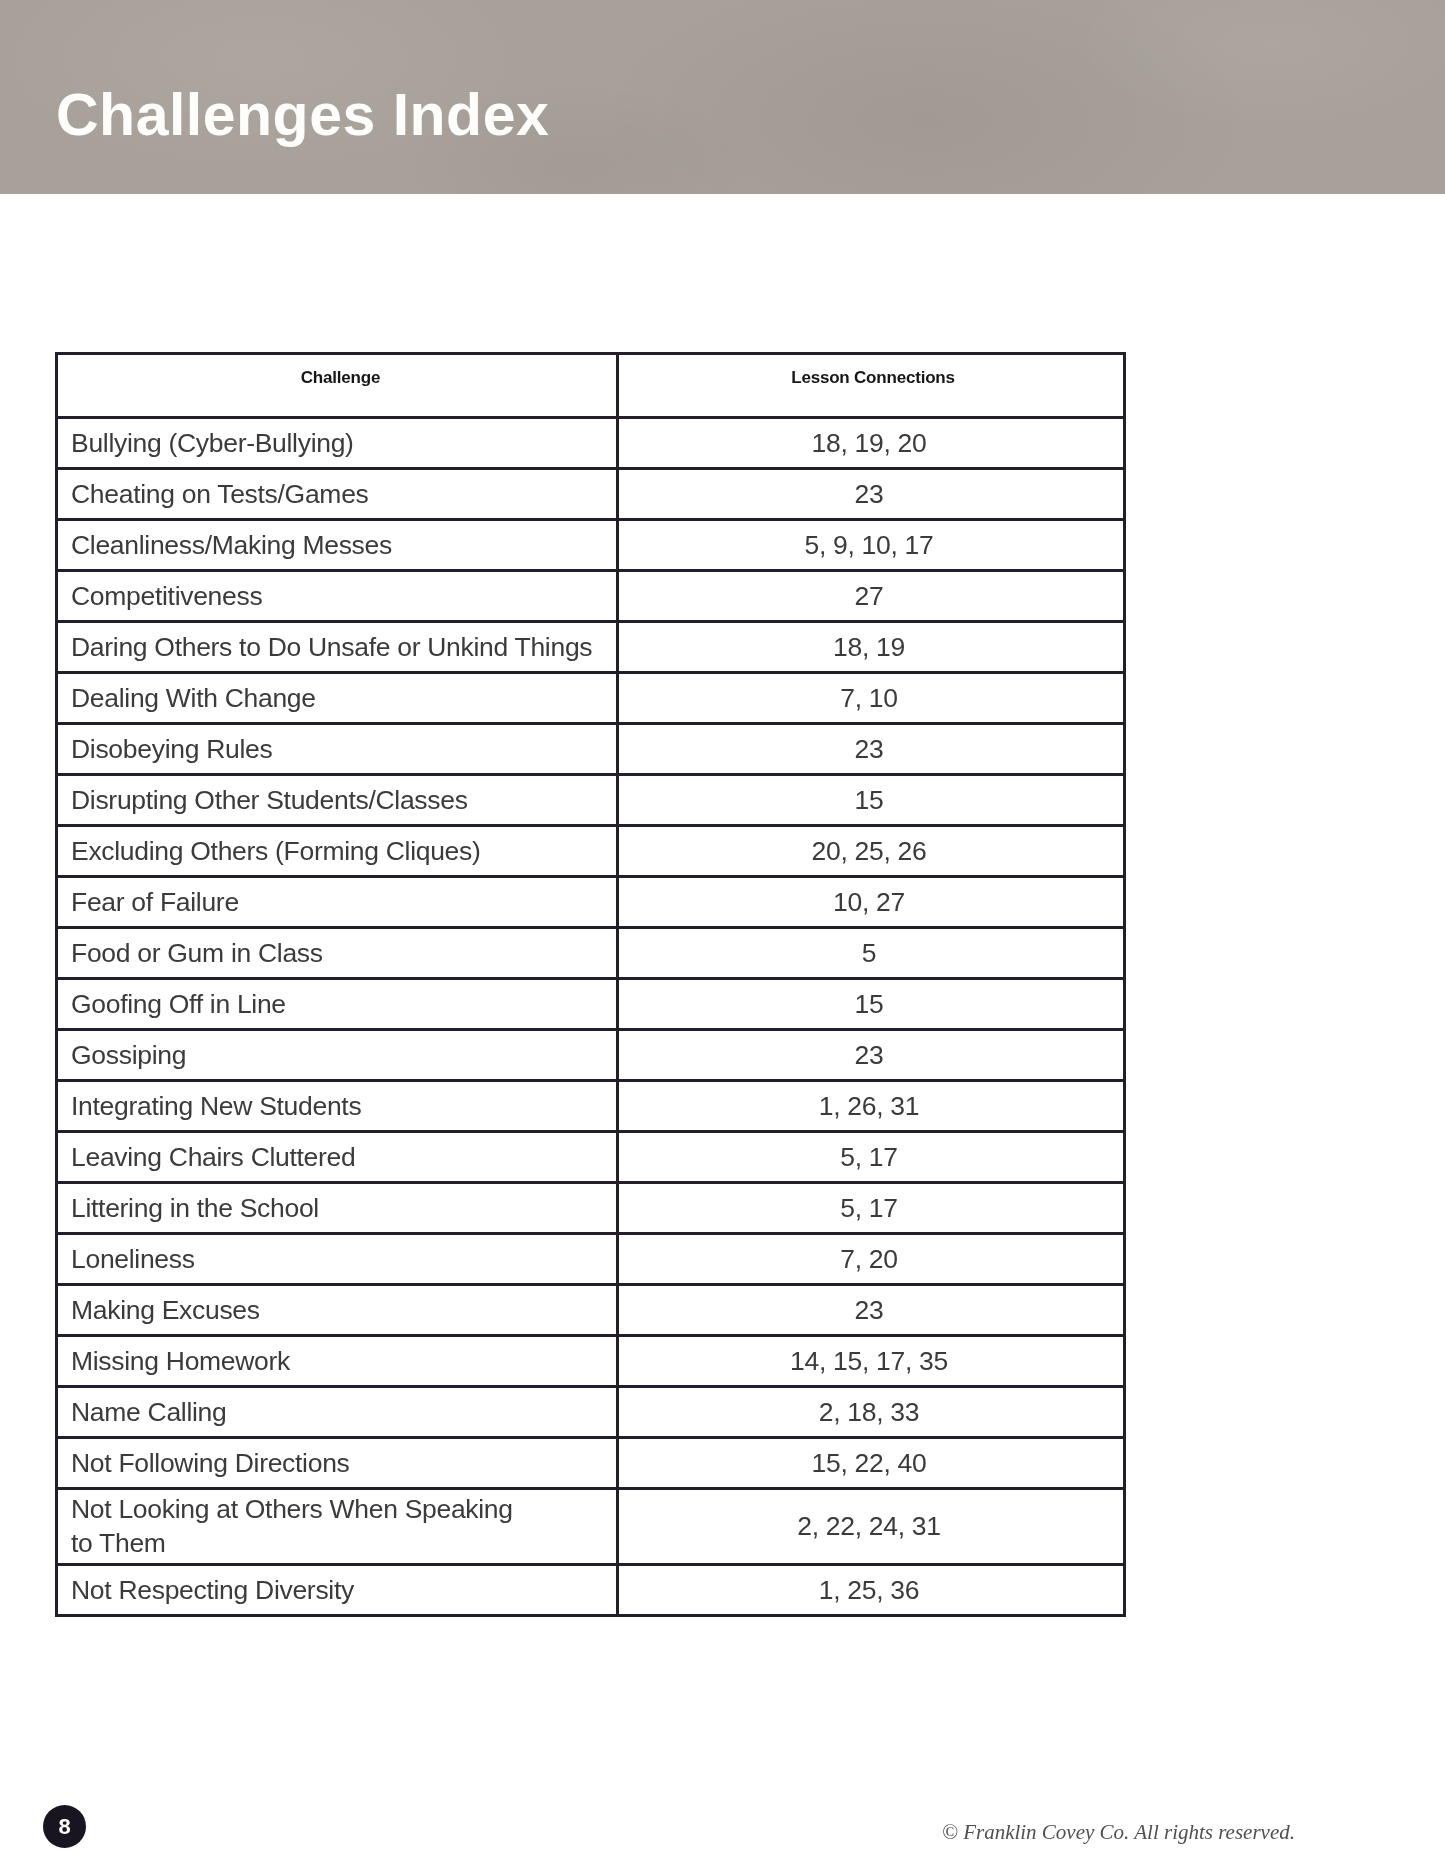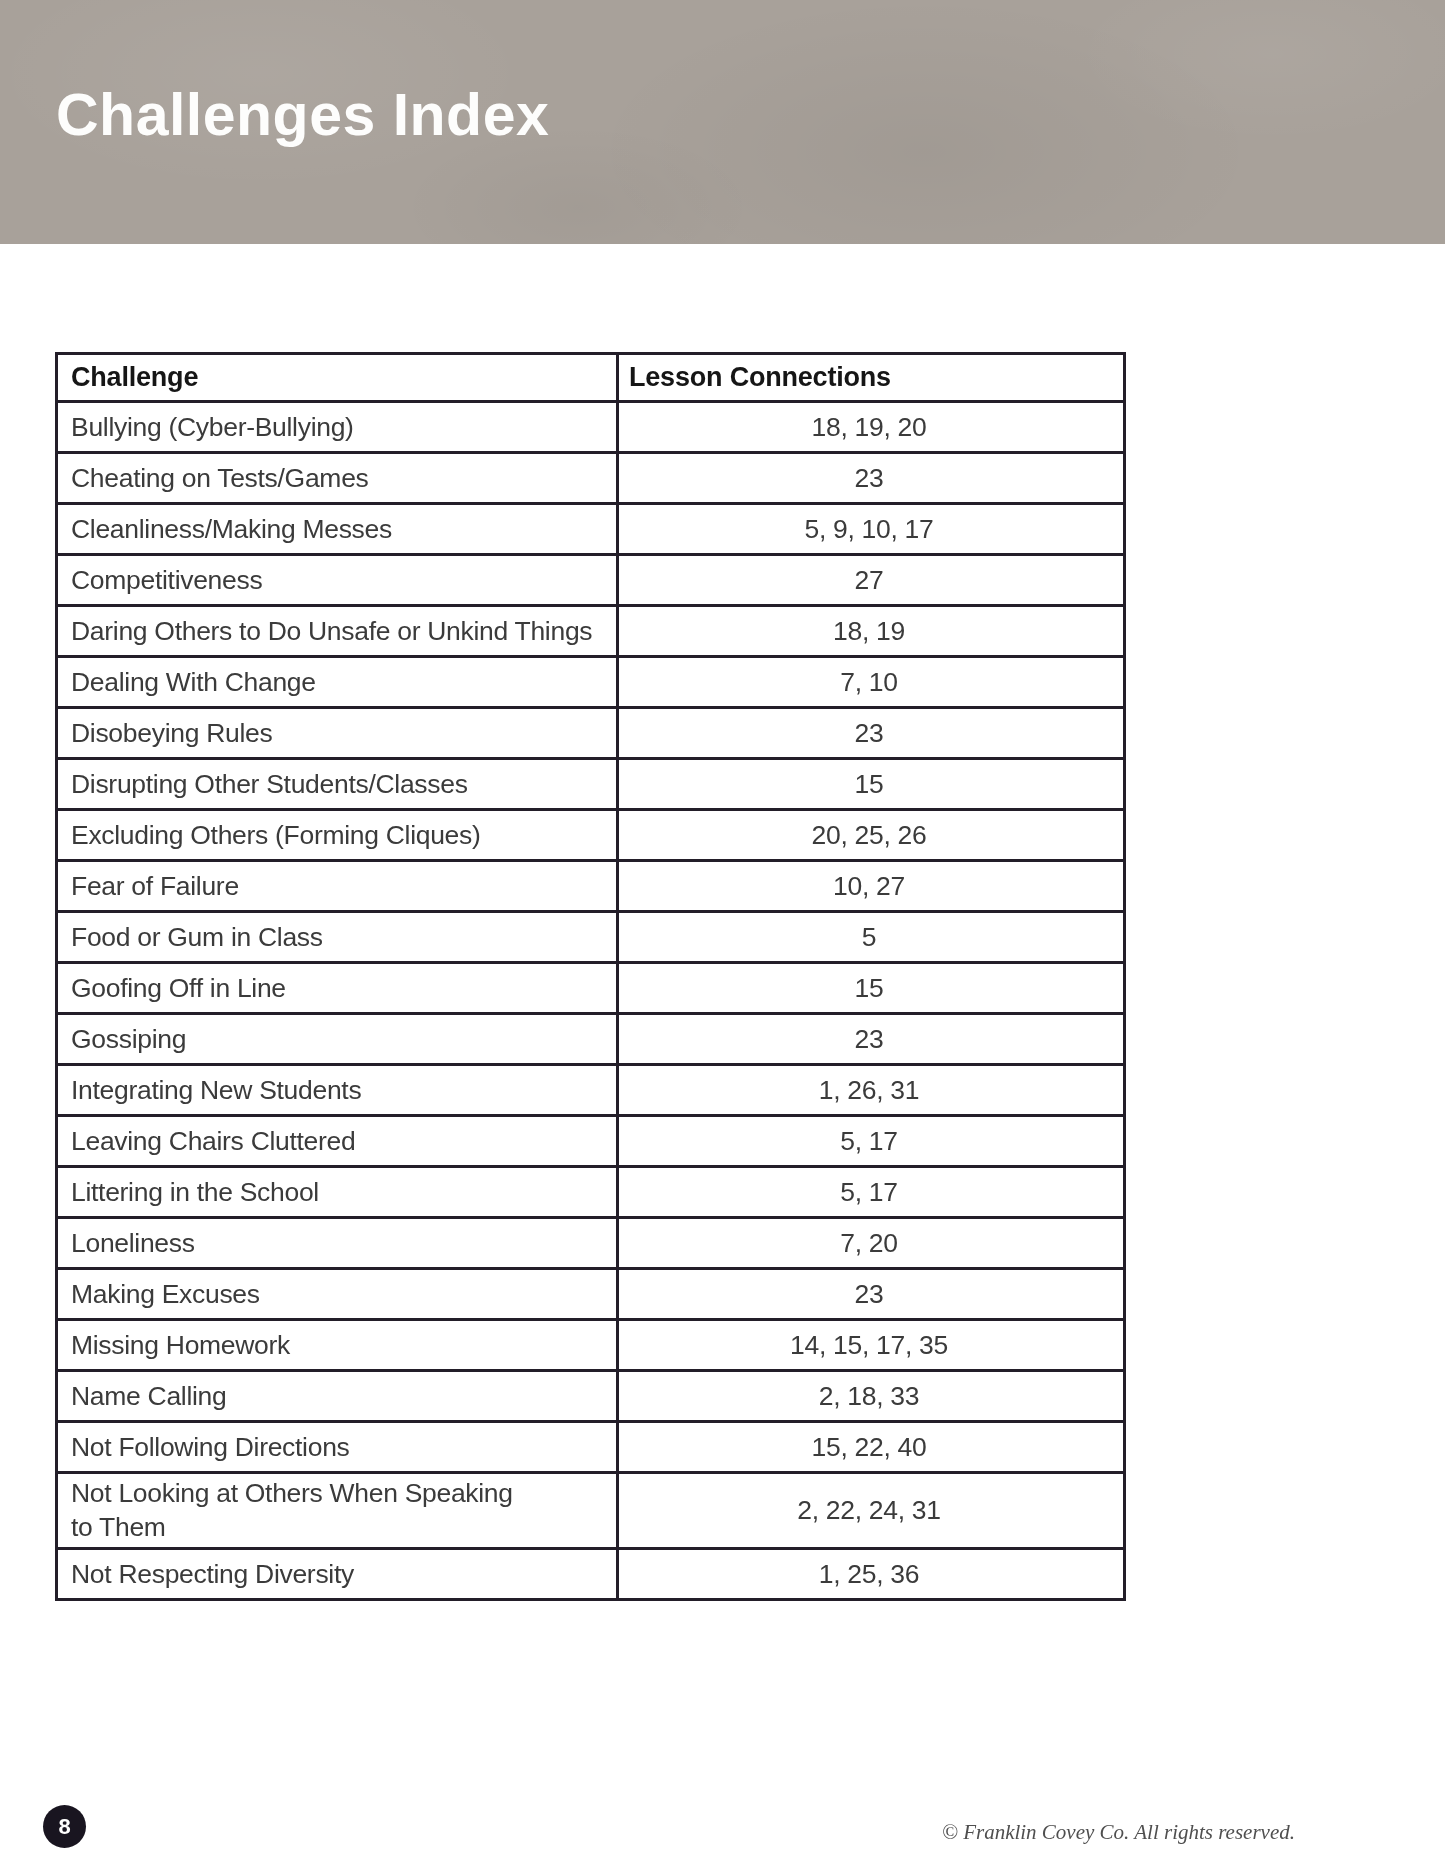"Challenges Index" .banner { height: 244px -> 194px }
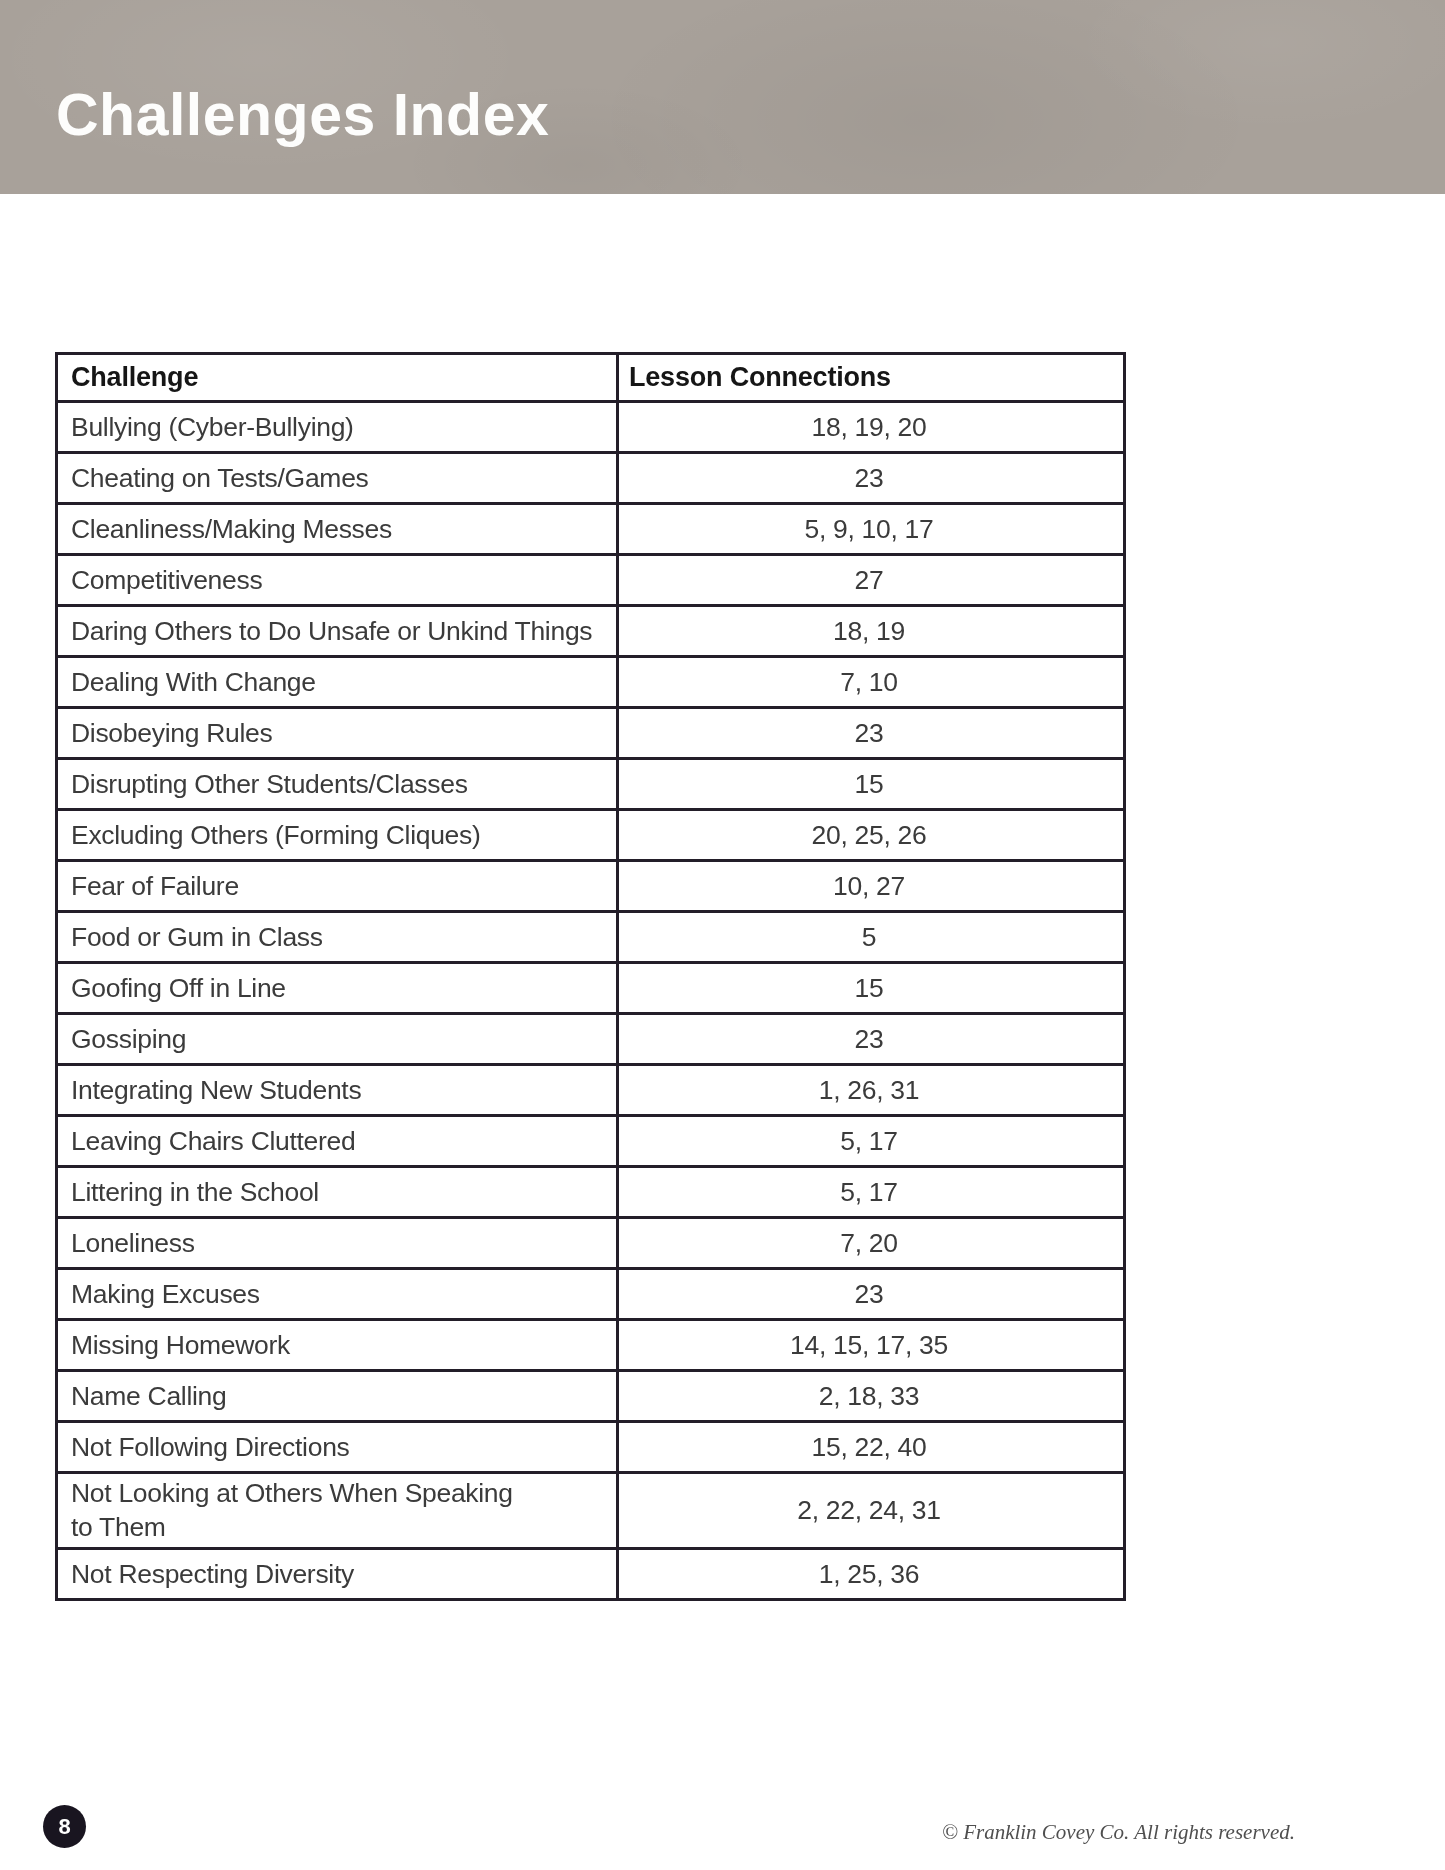"Challenge" .challenges-table th { font-size: 27px -> 17px; padding: 0 6px 0 13px -> 0 6px 16px 13px; text-align: left -> center }
